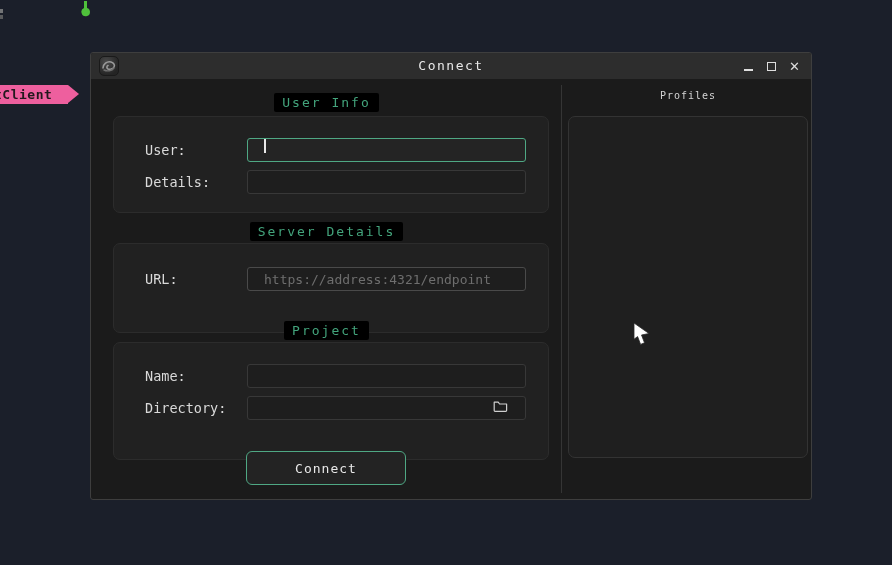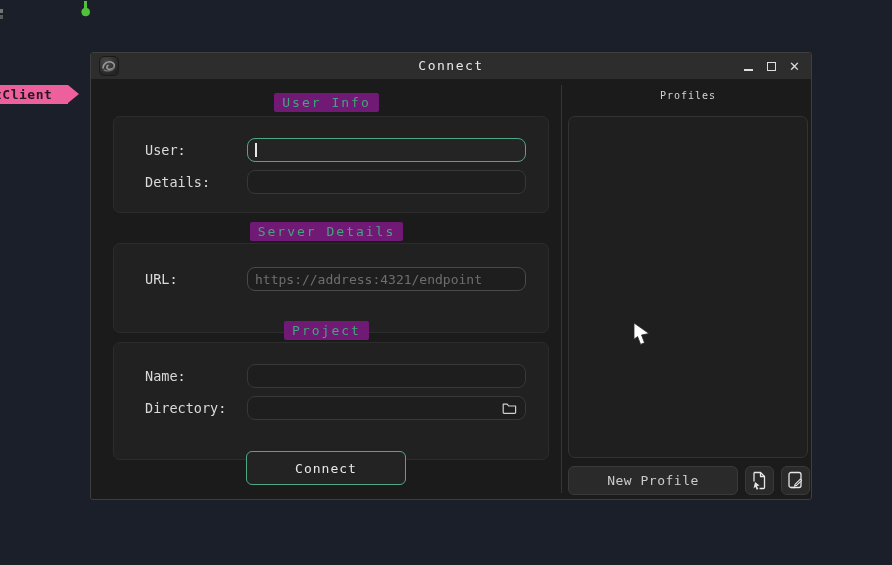"User Info" .sec-head em { background: #701a75 -> #000000 }
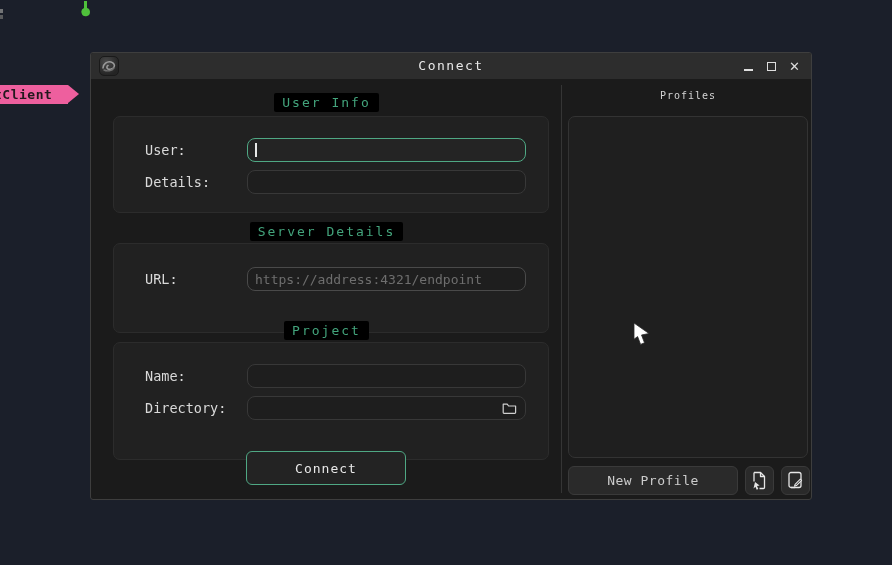"https://address:4321/endpoint" .field { align-items: center -> none; border-radius: 8px -> 3px; padding: 0 7px -> 0 16px }
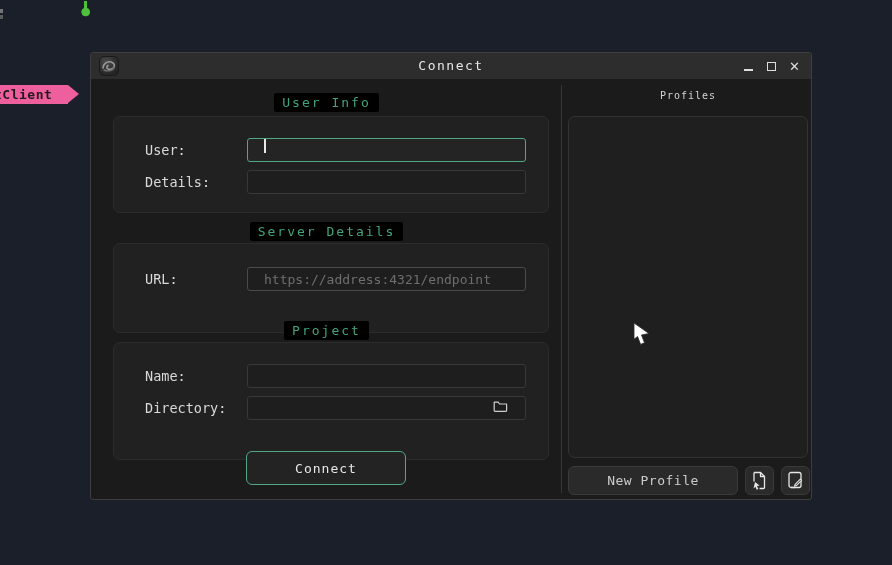"New Profile" div.profiles-footer { html: <div> <button>New Profile</button> <div> <svg> <path></path> <path></path> <path></path> <path></path> </svg> </div> <div> <svg> <rect></rect> <path></path> <path></path> </svg> </div> </div> -> none }
